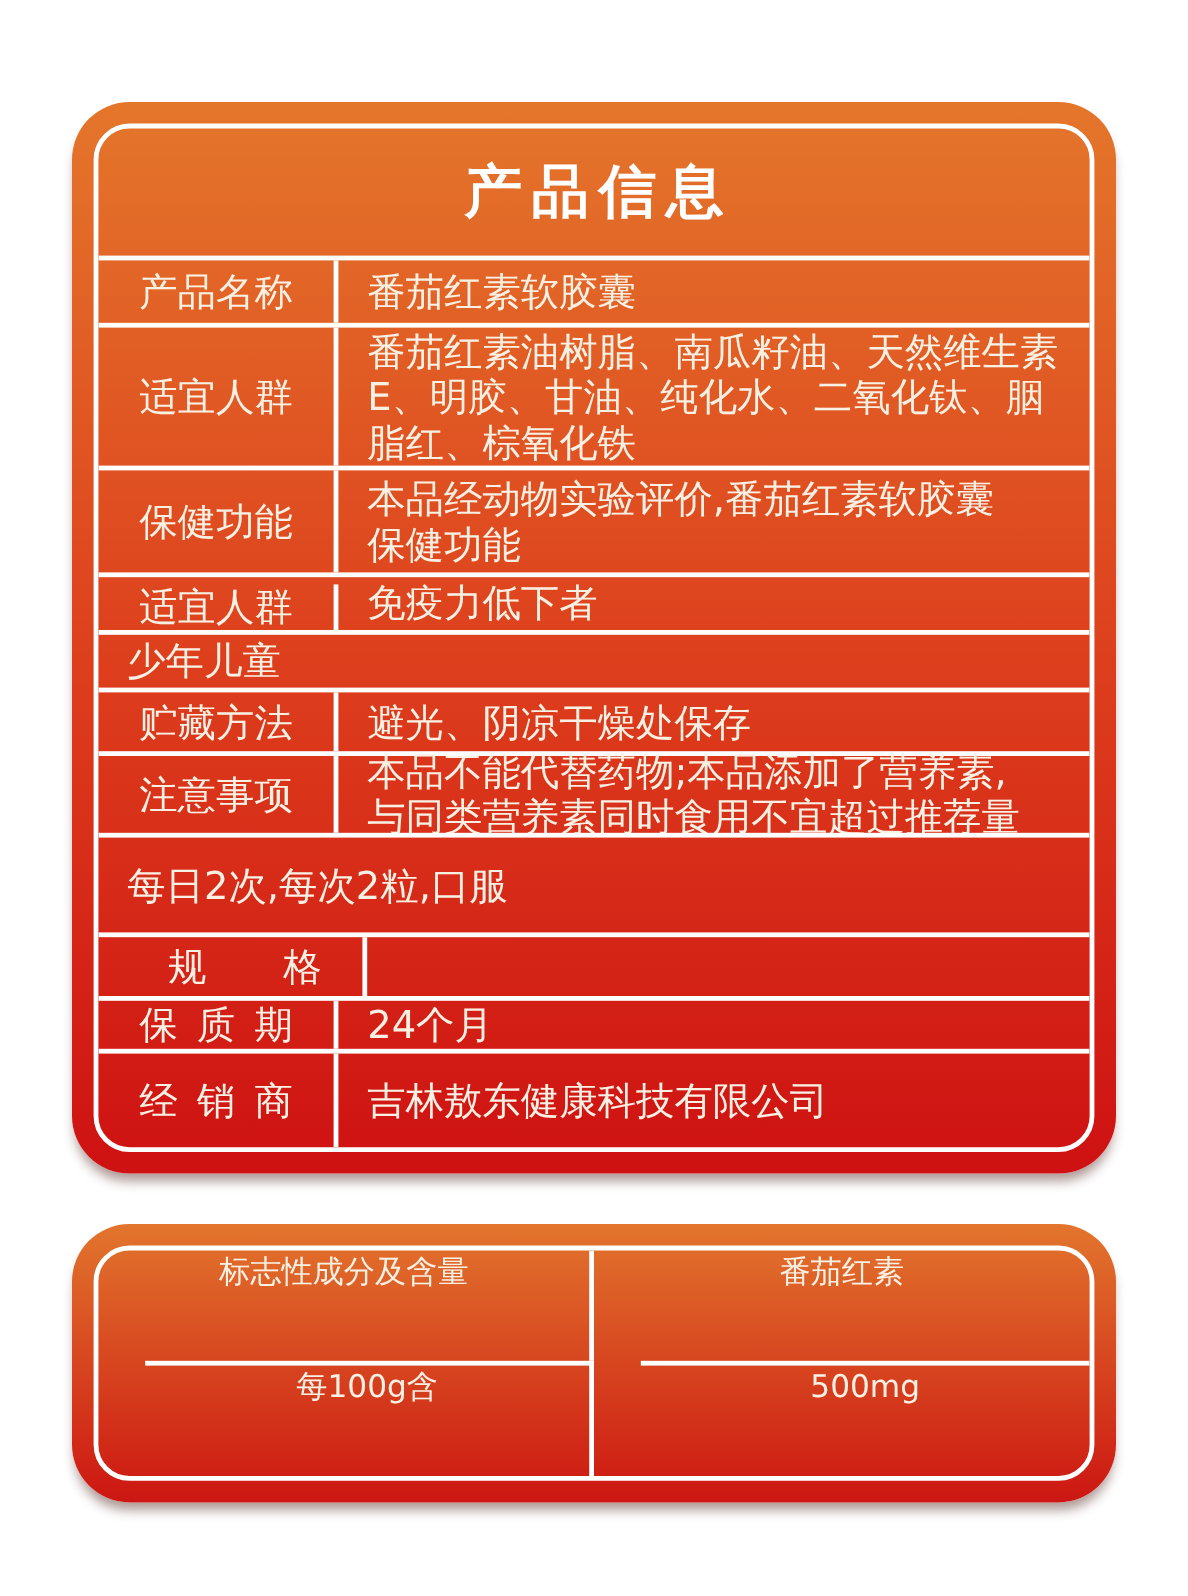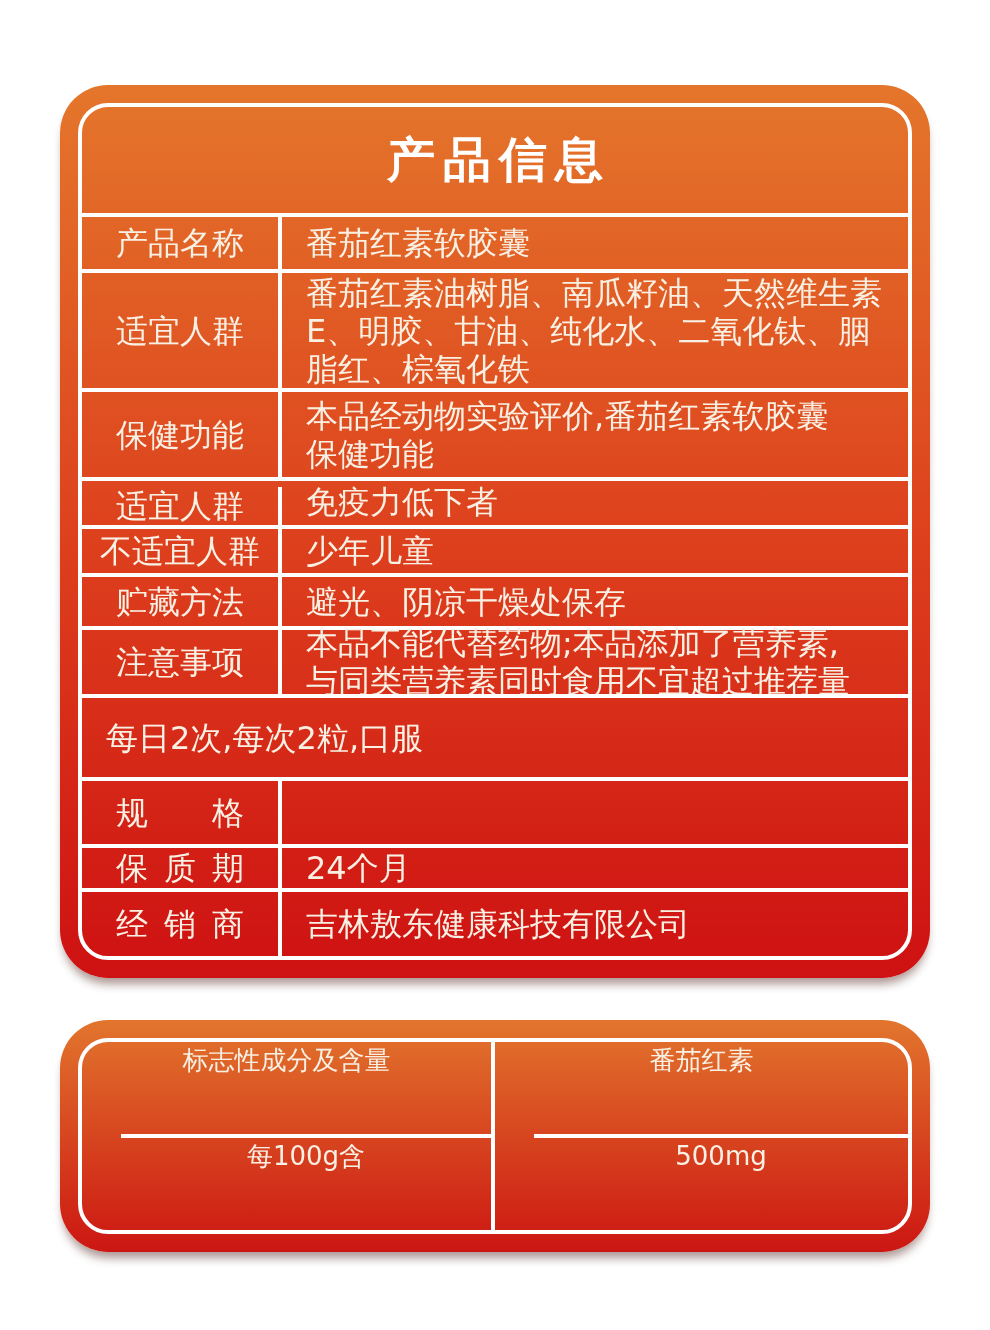"不适宜人群" div.cell-label { html: <div> <span>不适宜人群</span> </div> -> none }
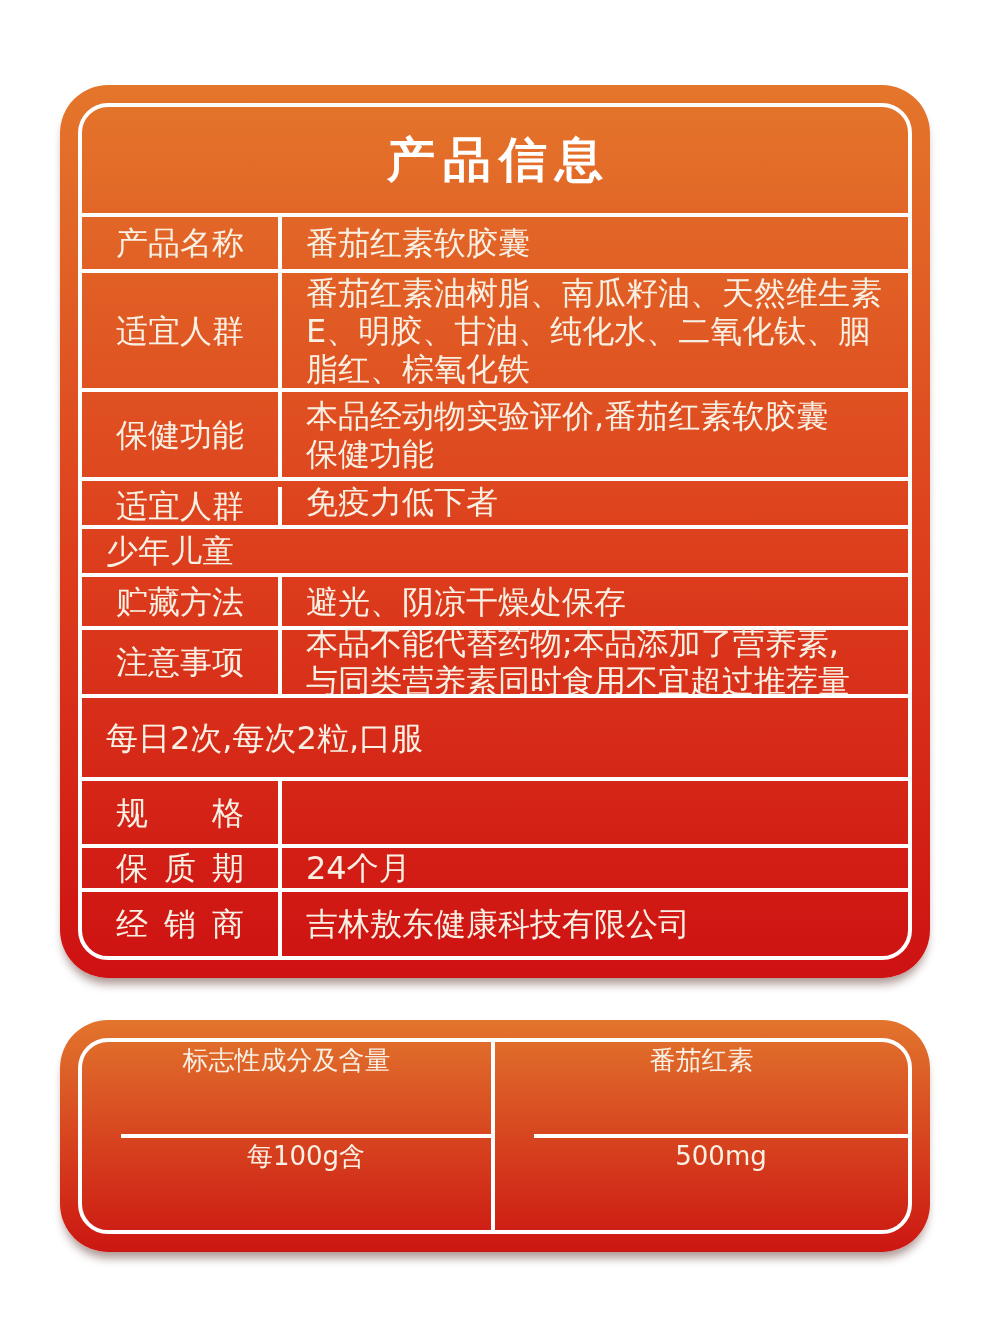"规格" .t-row:nth-of-type(9) { height: 67px -> 53px; padding-left: none -> 24px }
